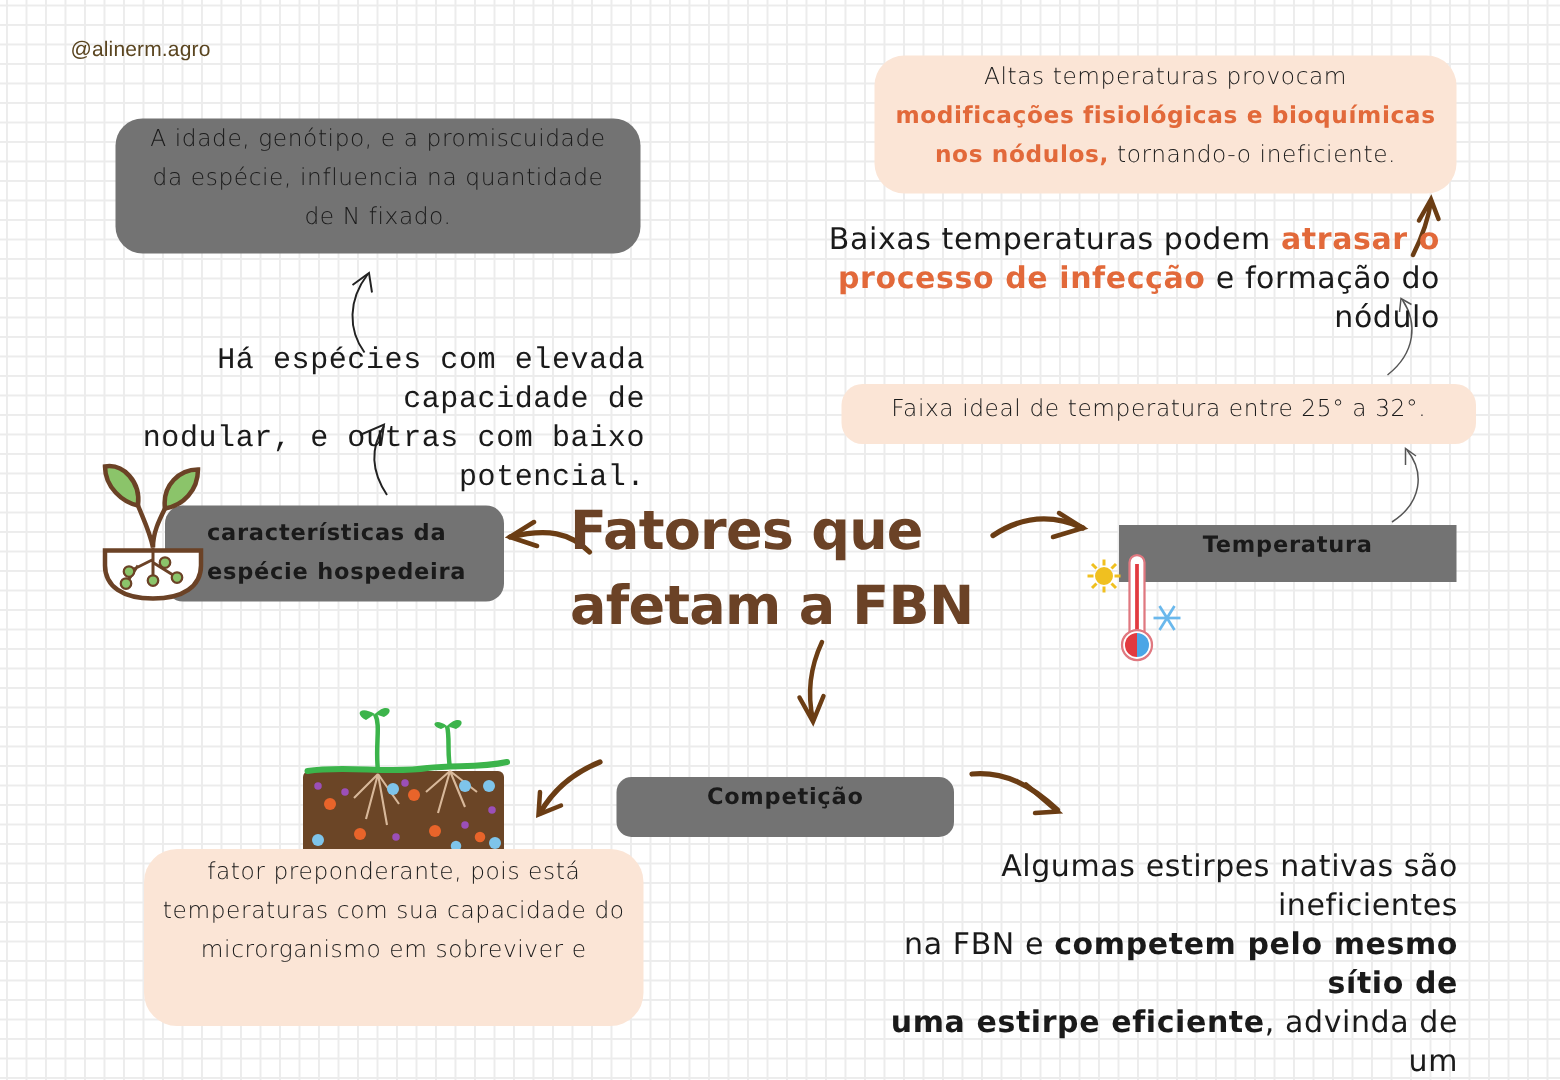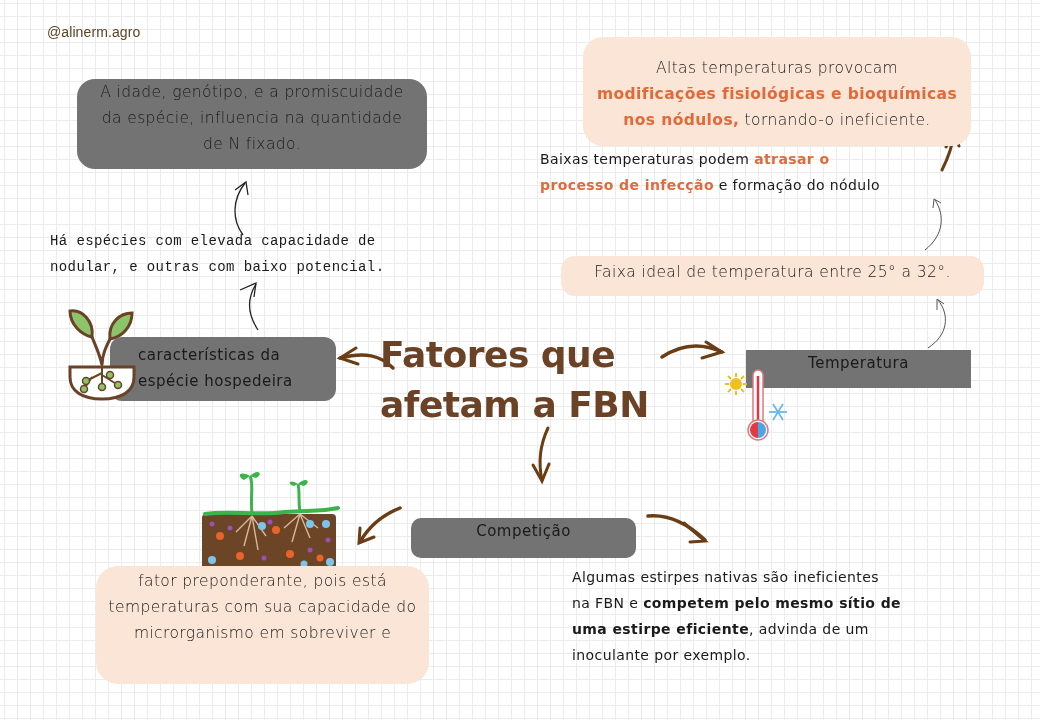"Altas temperaturas provocam" div.box { padding-top: 18px -> 1px }
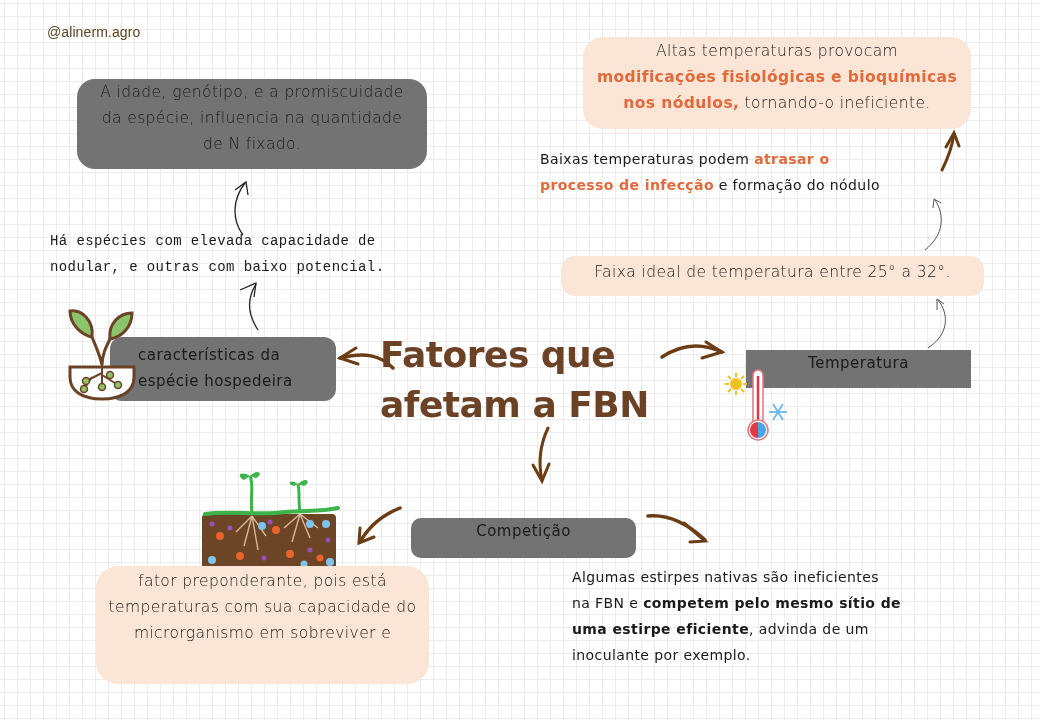"Baixas temperaturas podem atrasar o" .plain { font-size: 14px -> 20px; text-align: left -> right }
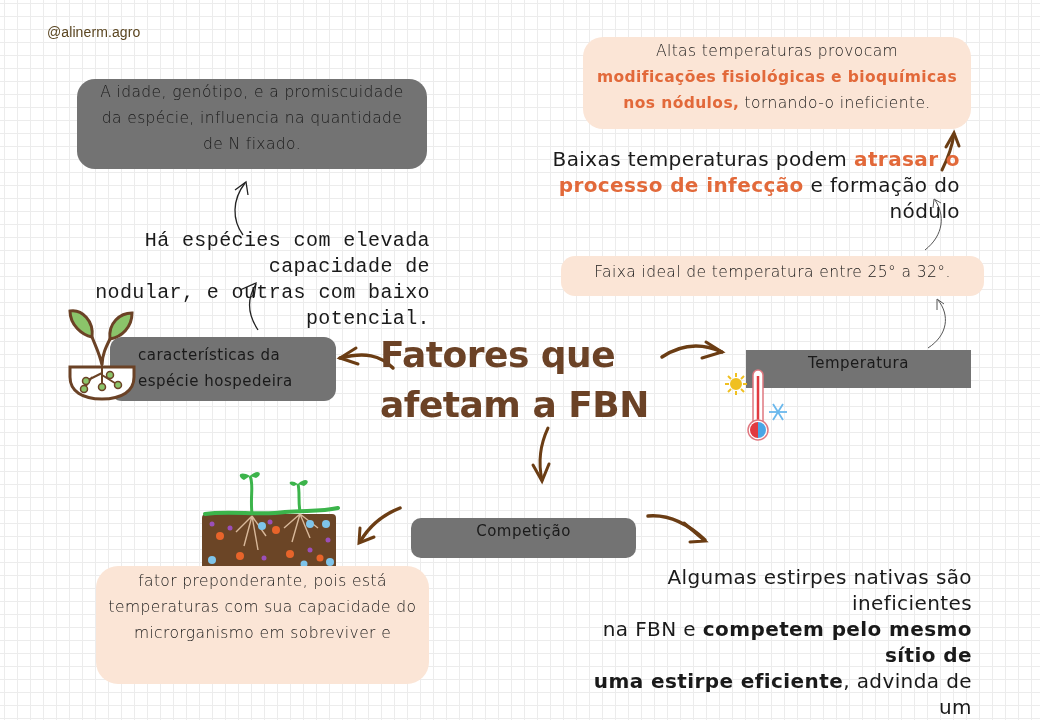"características da" .label-strong { font-weight: normal -> bold }
